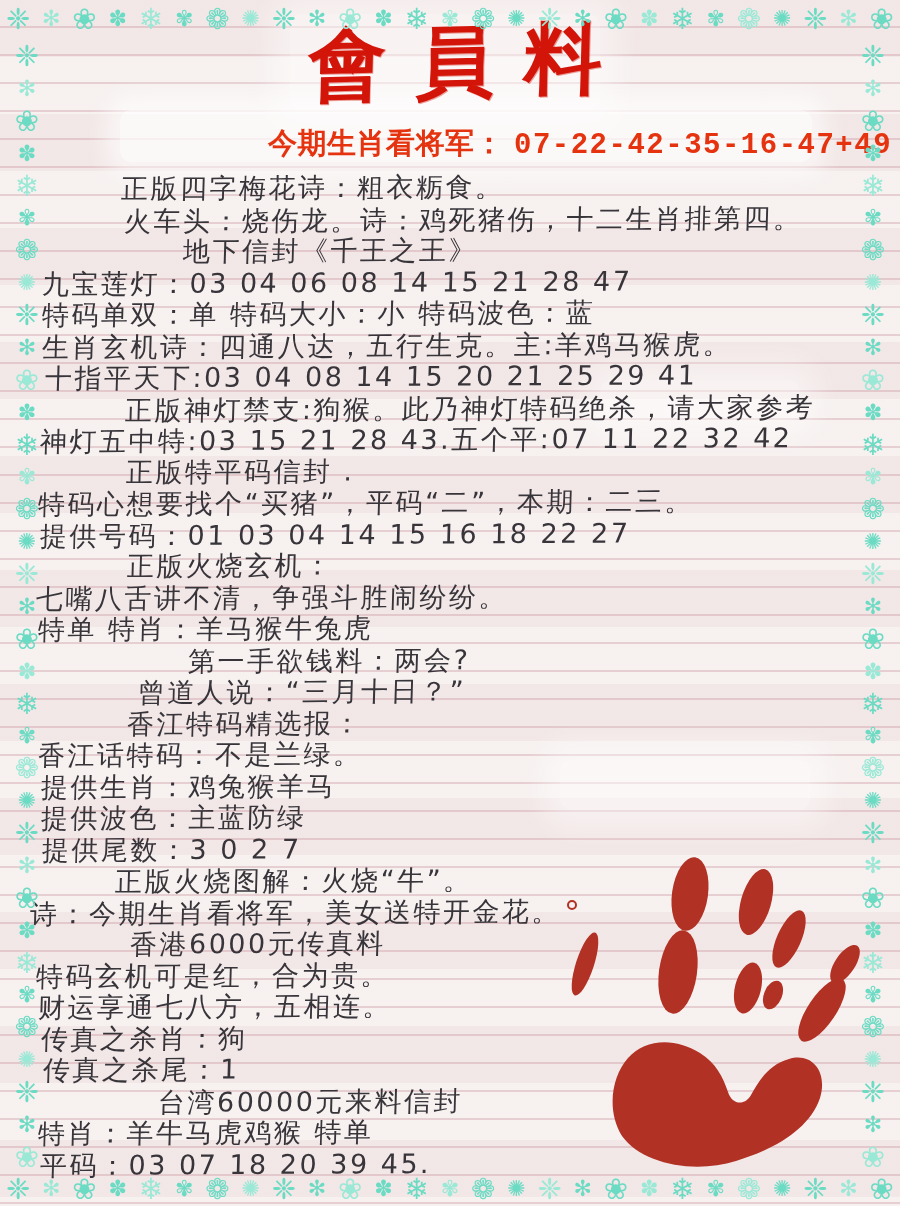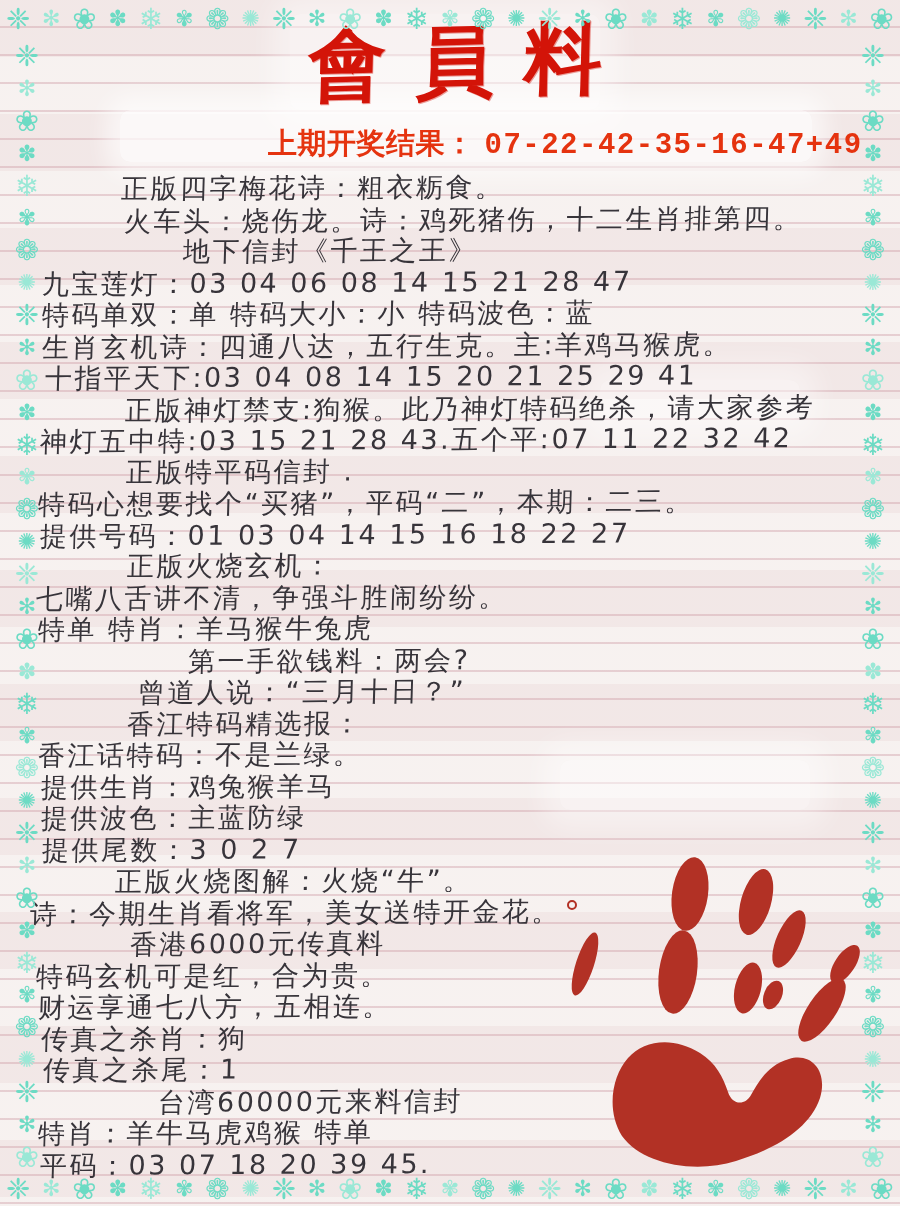"上期开奖结果：" span { text: 上期开奖结果 -> 今期生肖看将军 }
